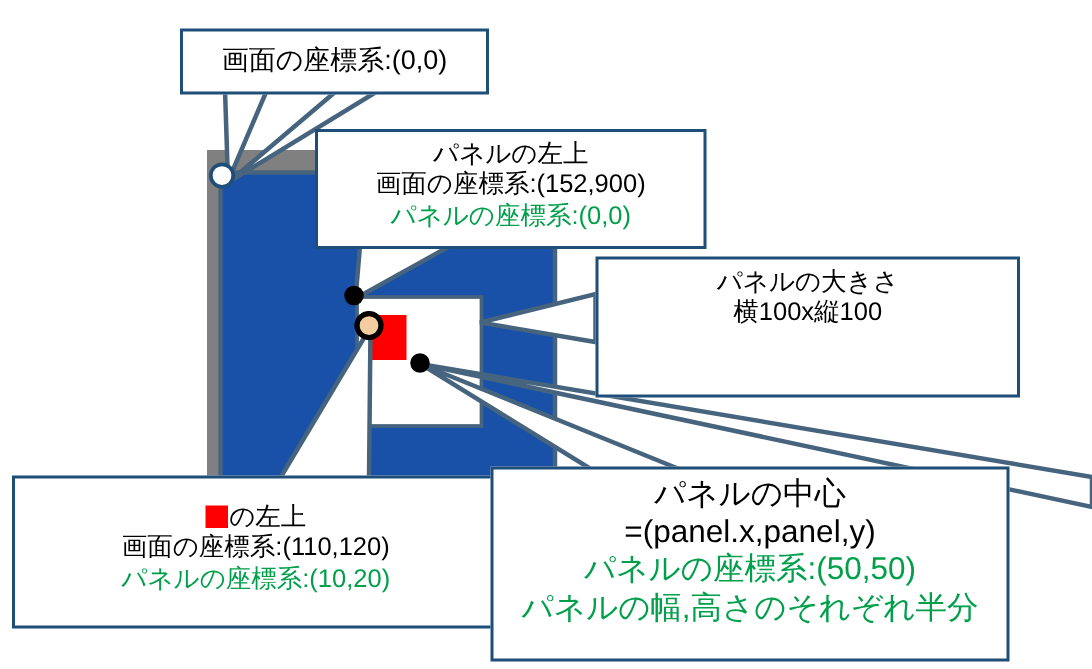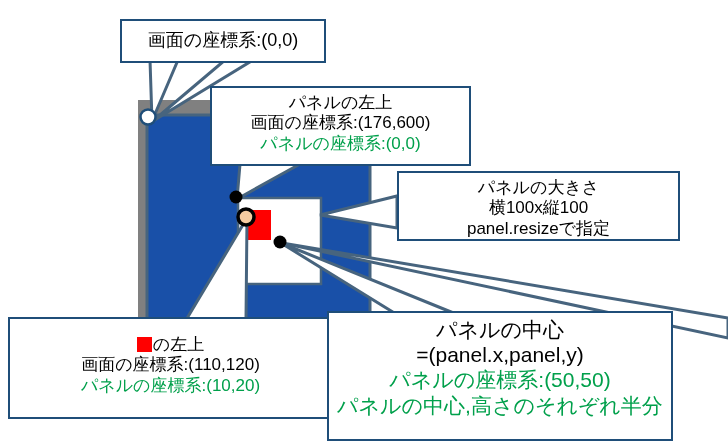"画面の座標系:(176,600)" div.ln { text: 176,600 -> 152,900 }
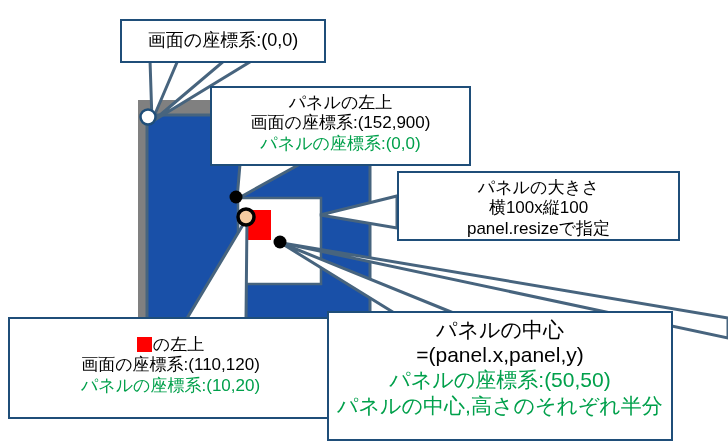"パネルの大きさ" #co-panel-size { height: 70px -> 94px }
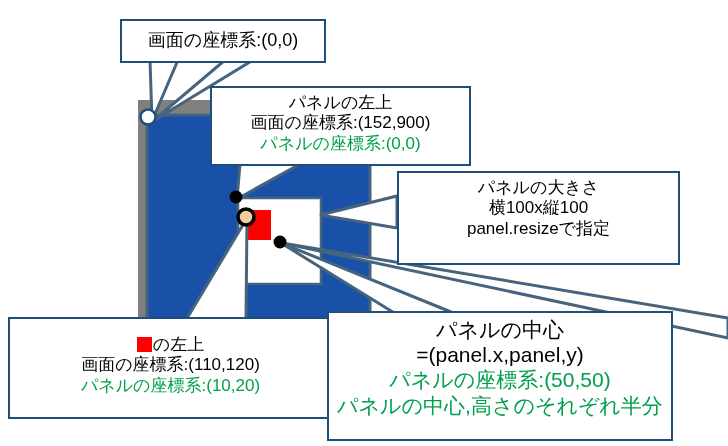"panel.resizeで指定" div.ln { html: <div>panel.resizeで指定</div> -> none }
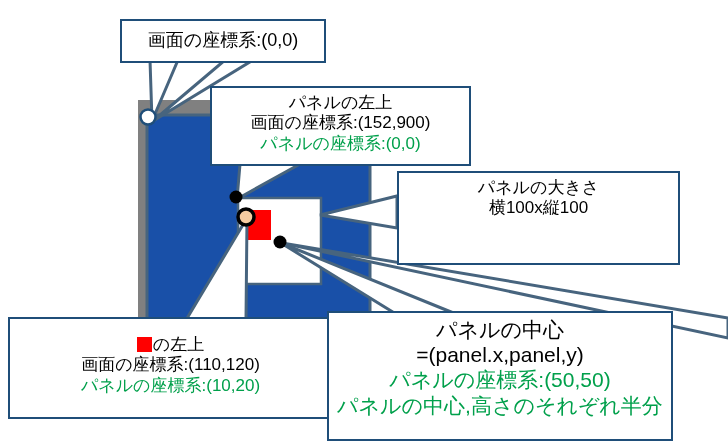"パネルの中心,高さのそれぞれ半分" div.ln { text: 中心 -> 幅 }
